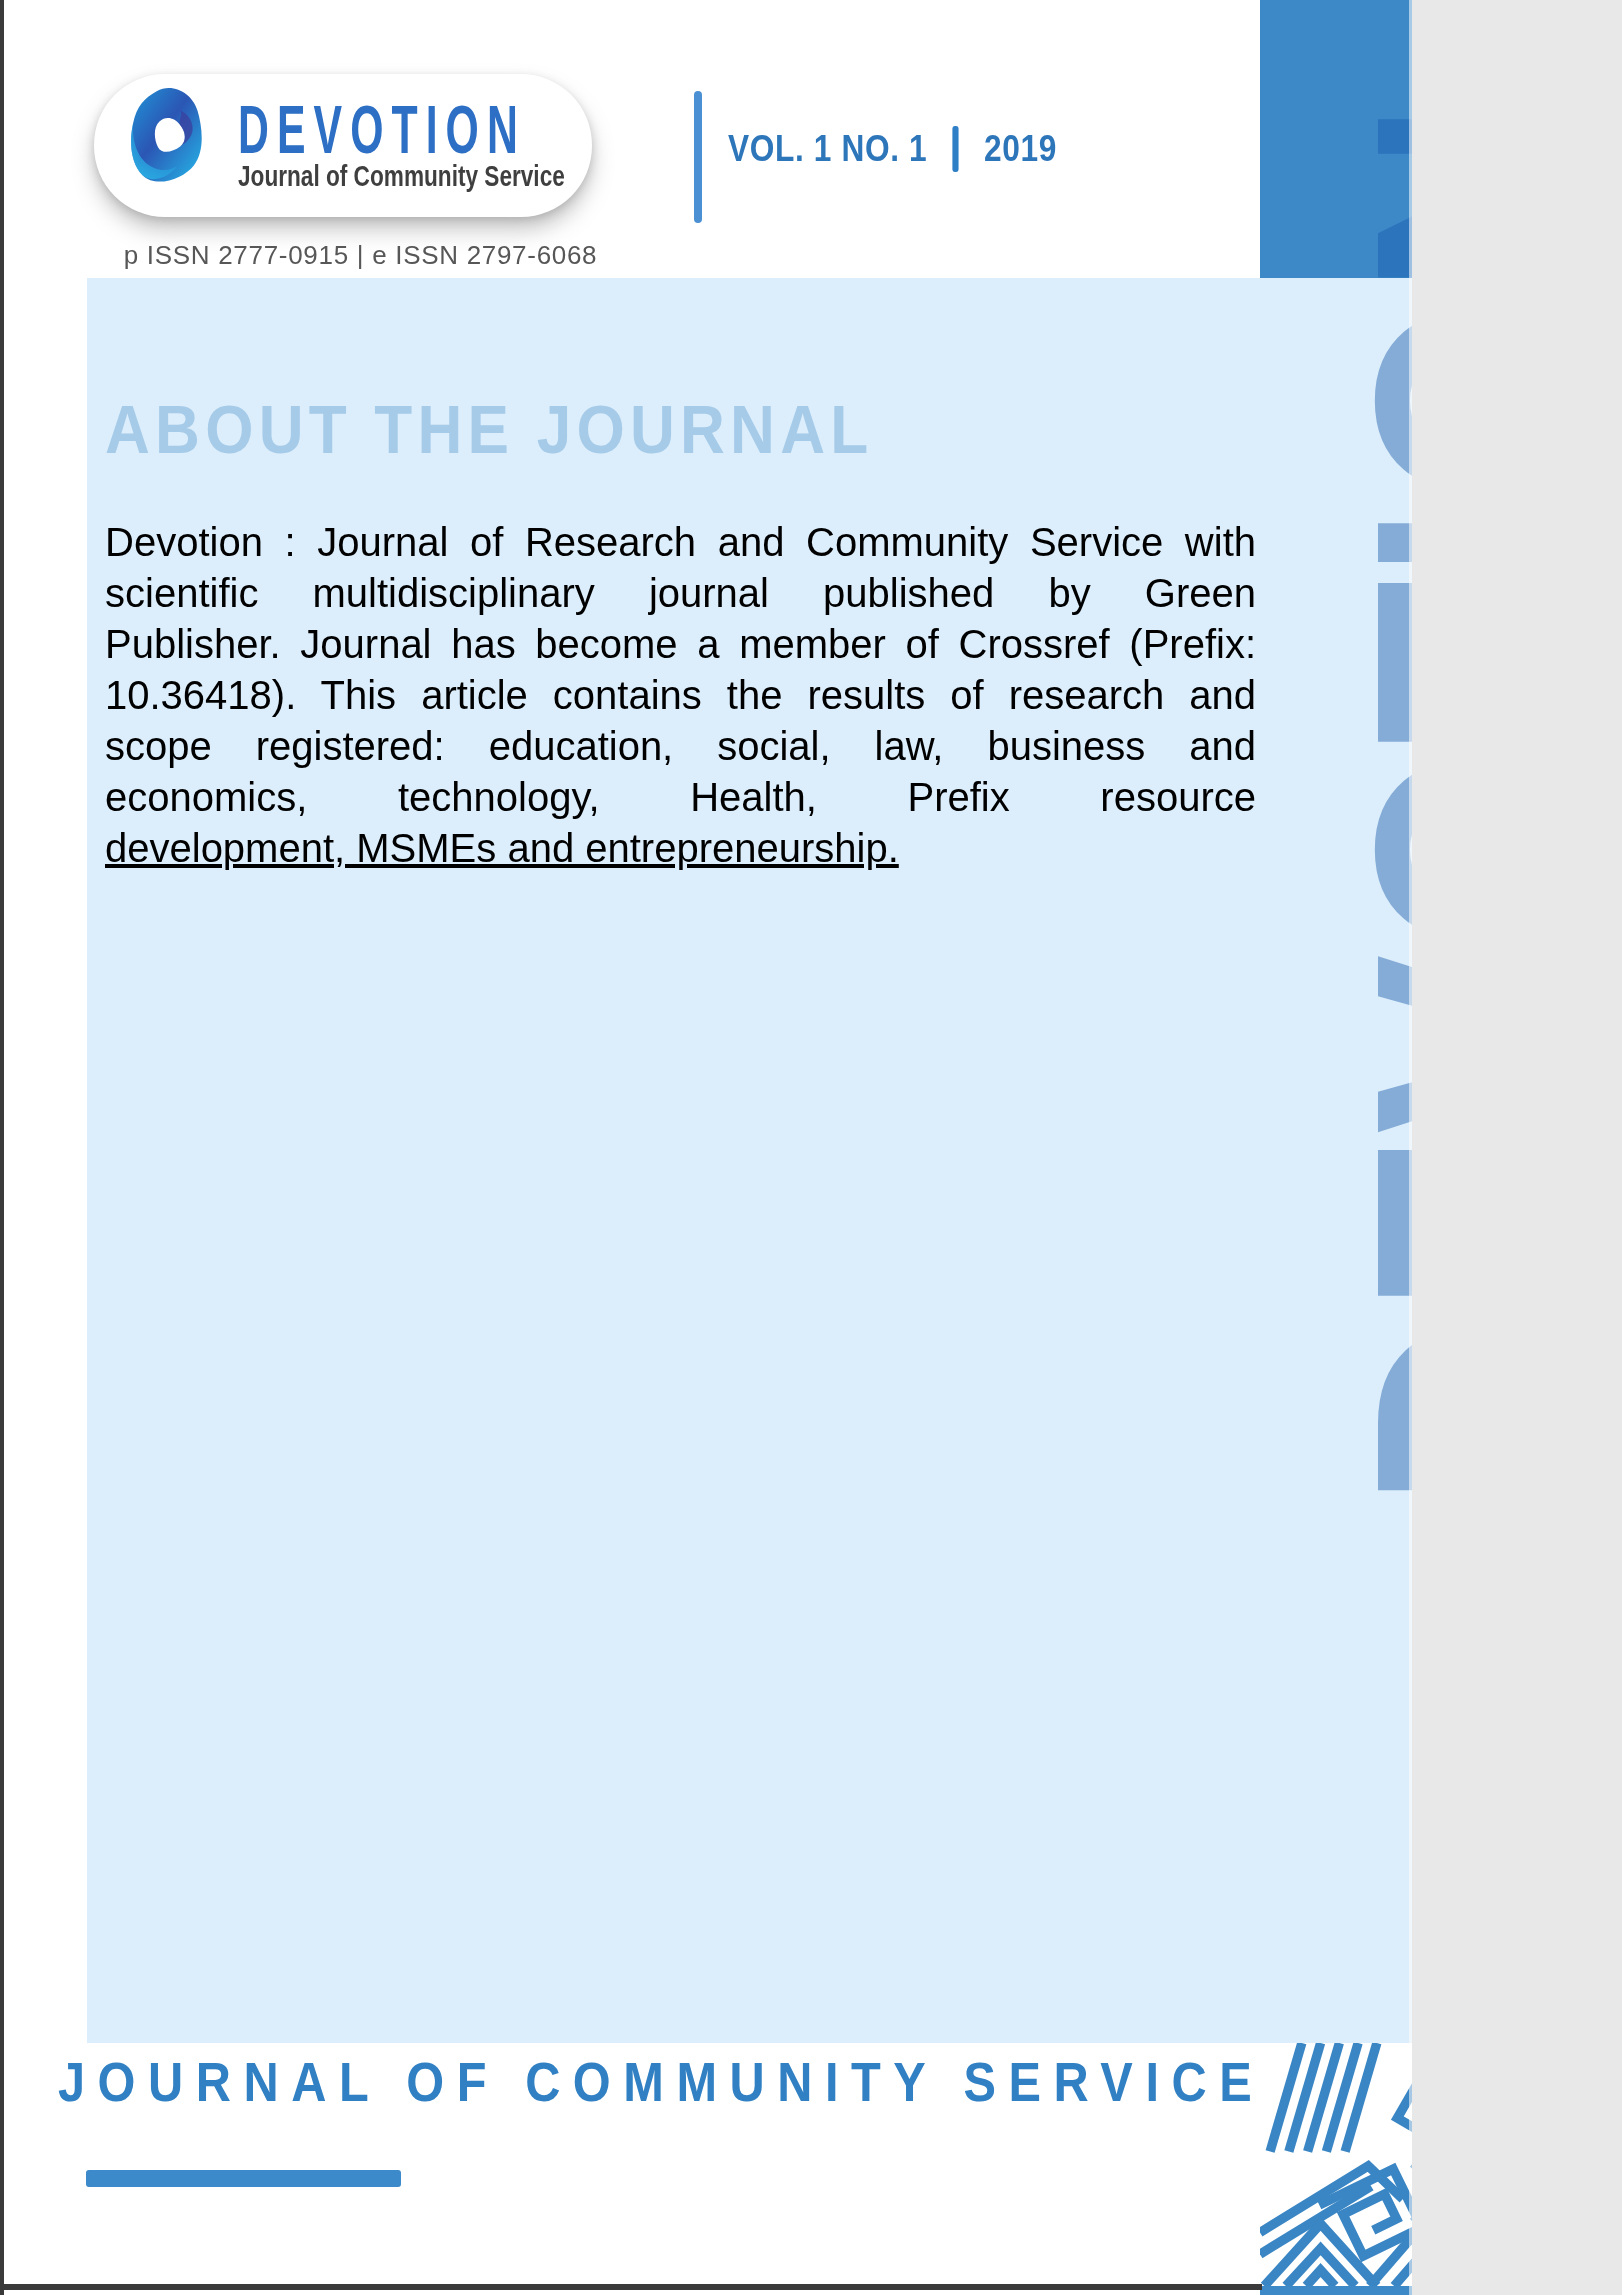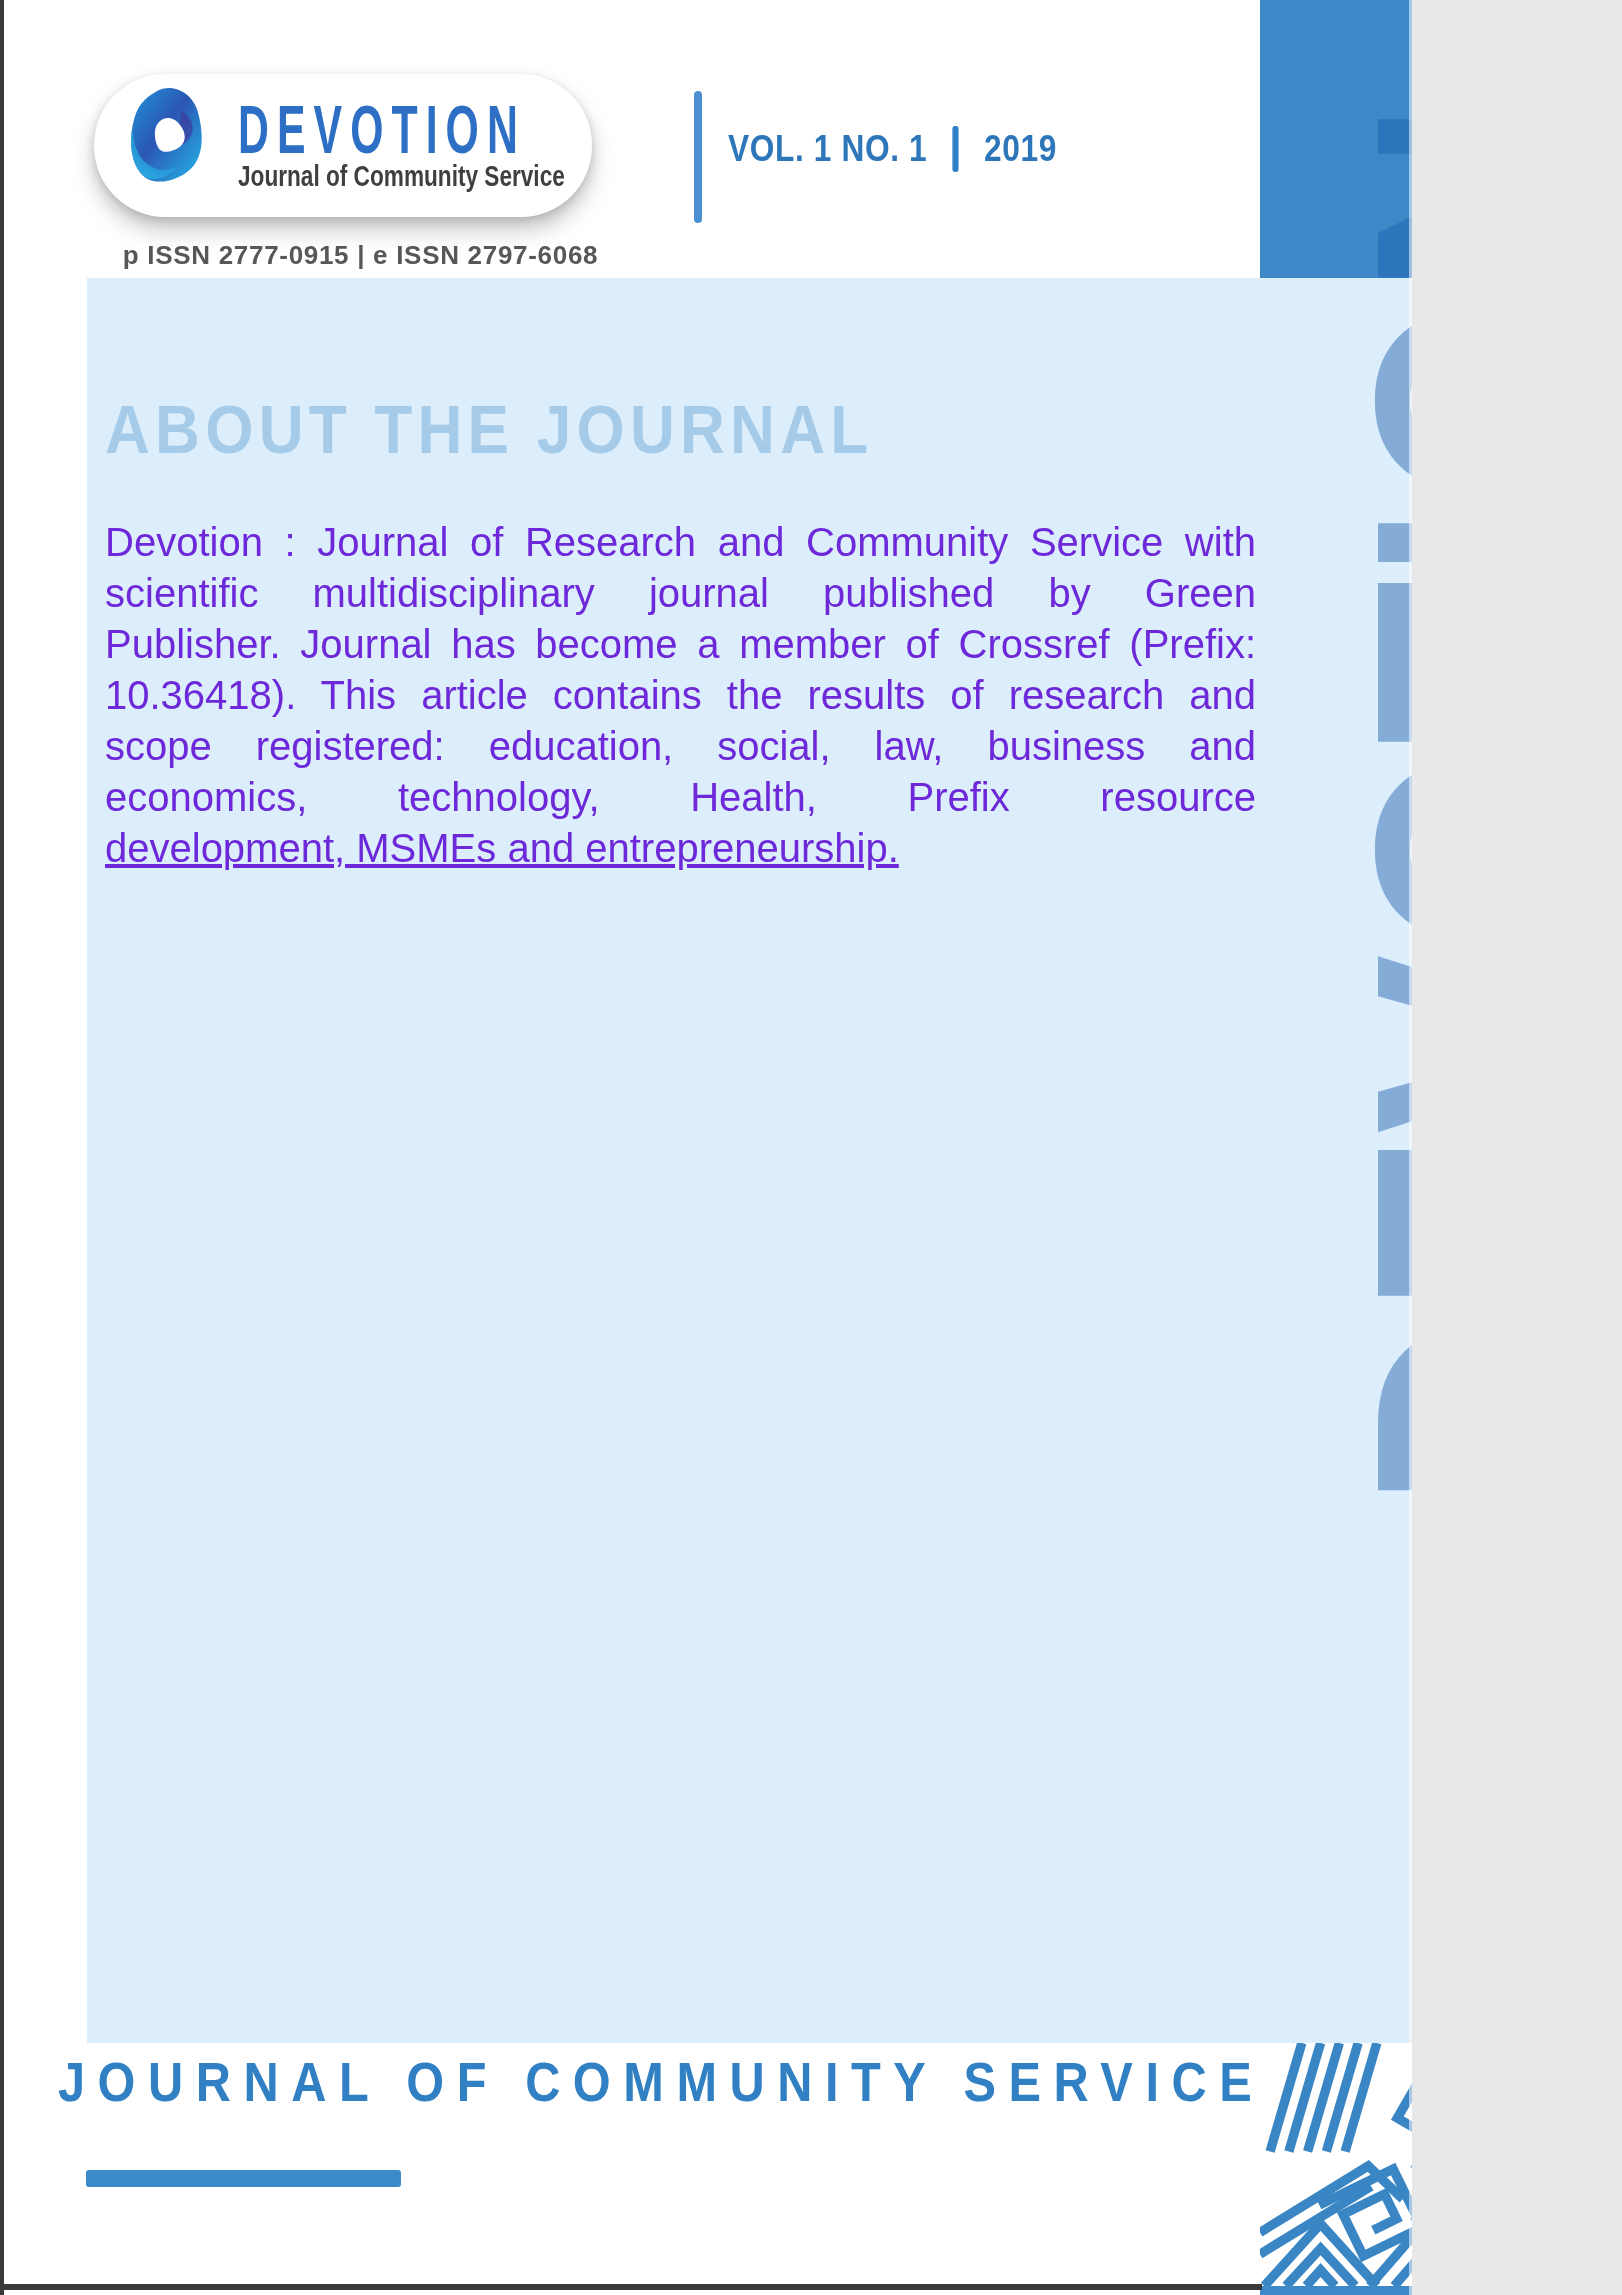"p ISSN 2777-0915 | e" .issn-line { font-weight: bold -> normal }
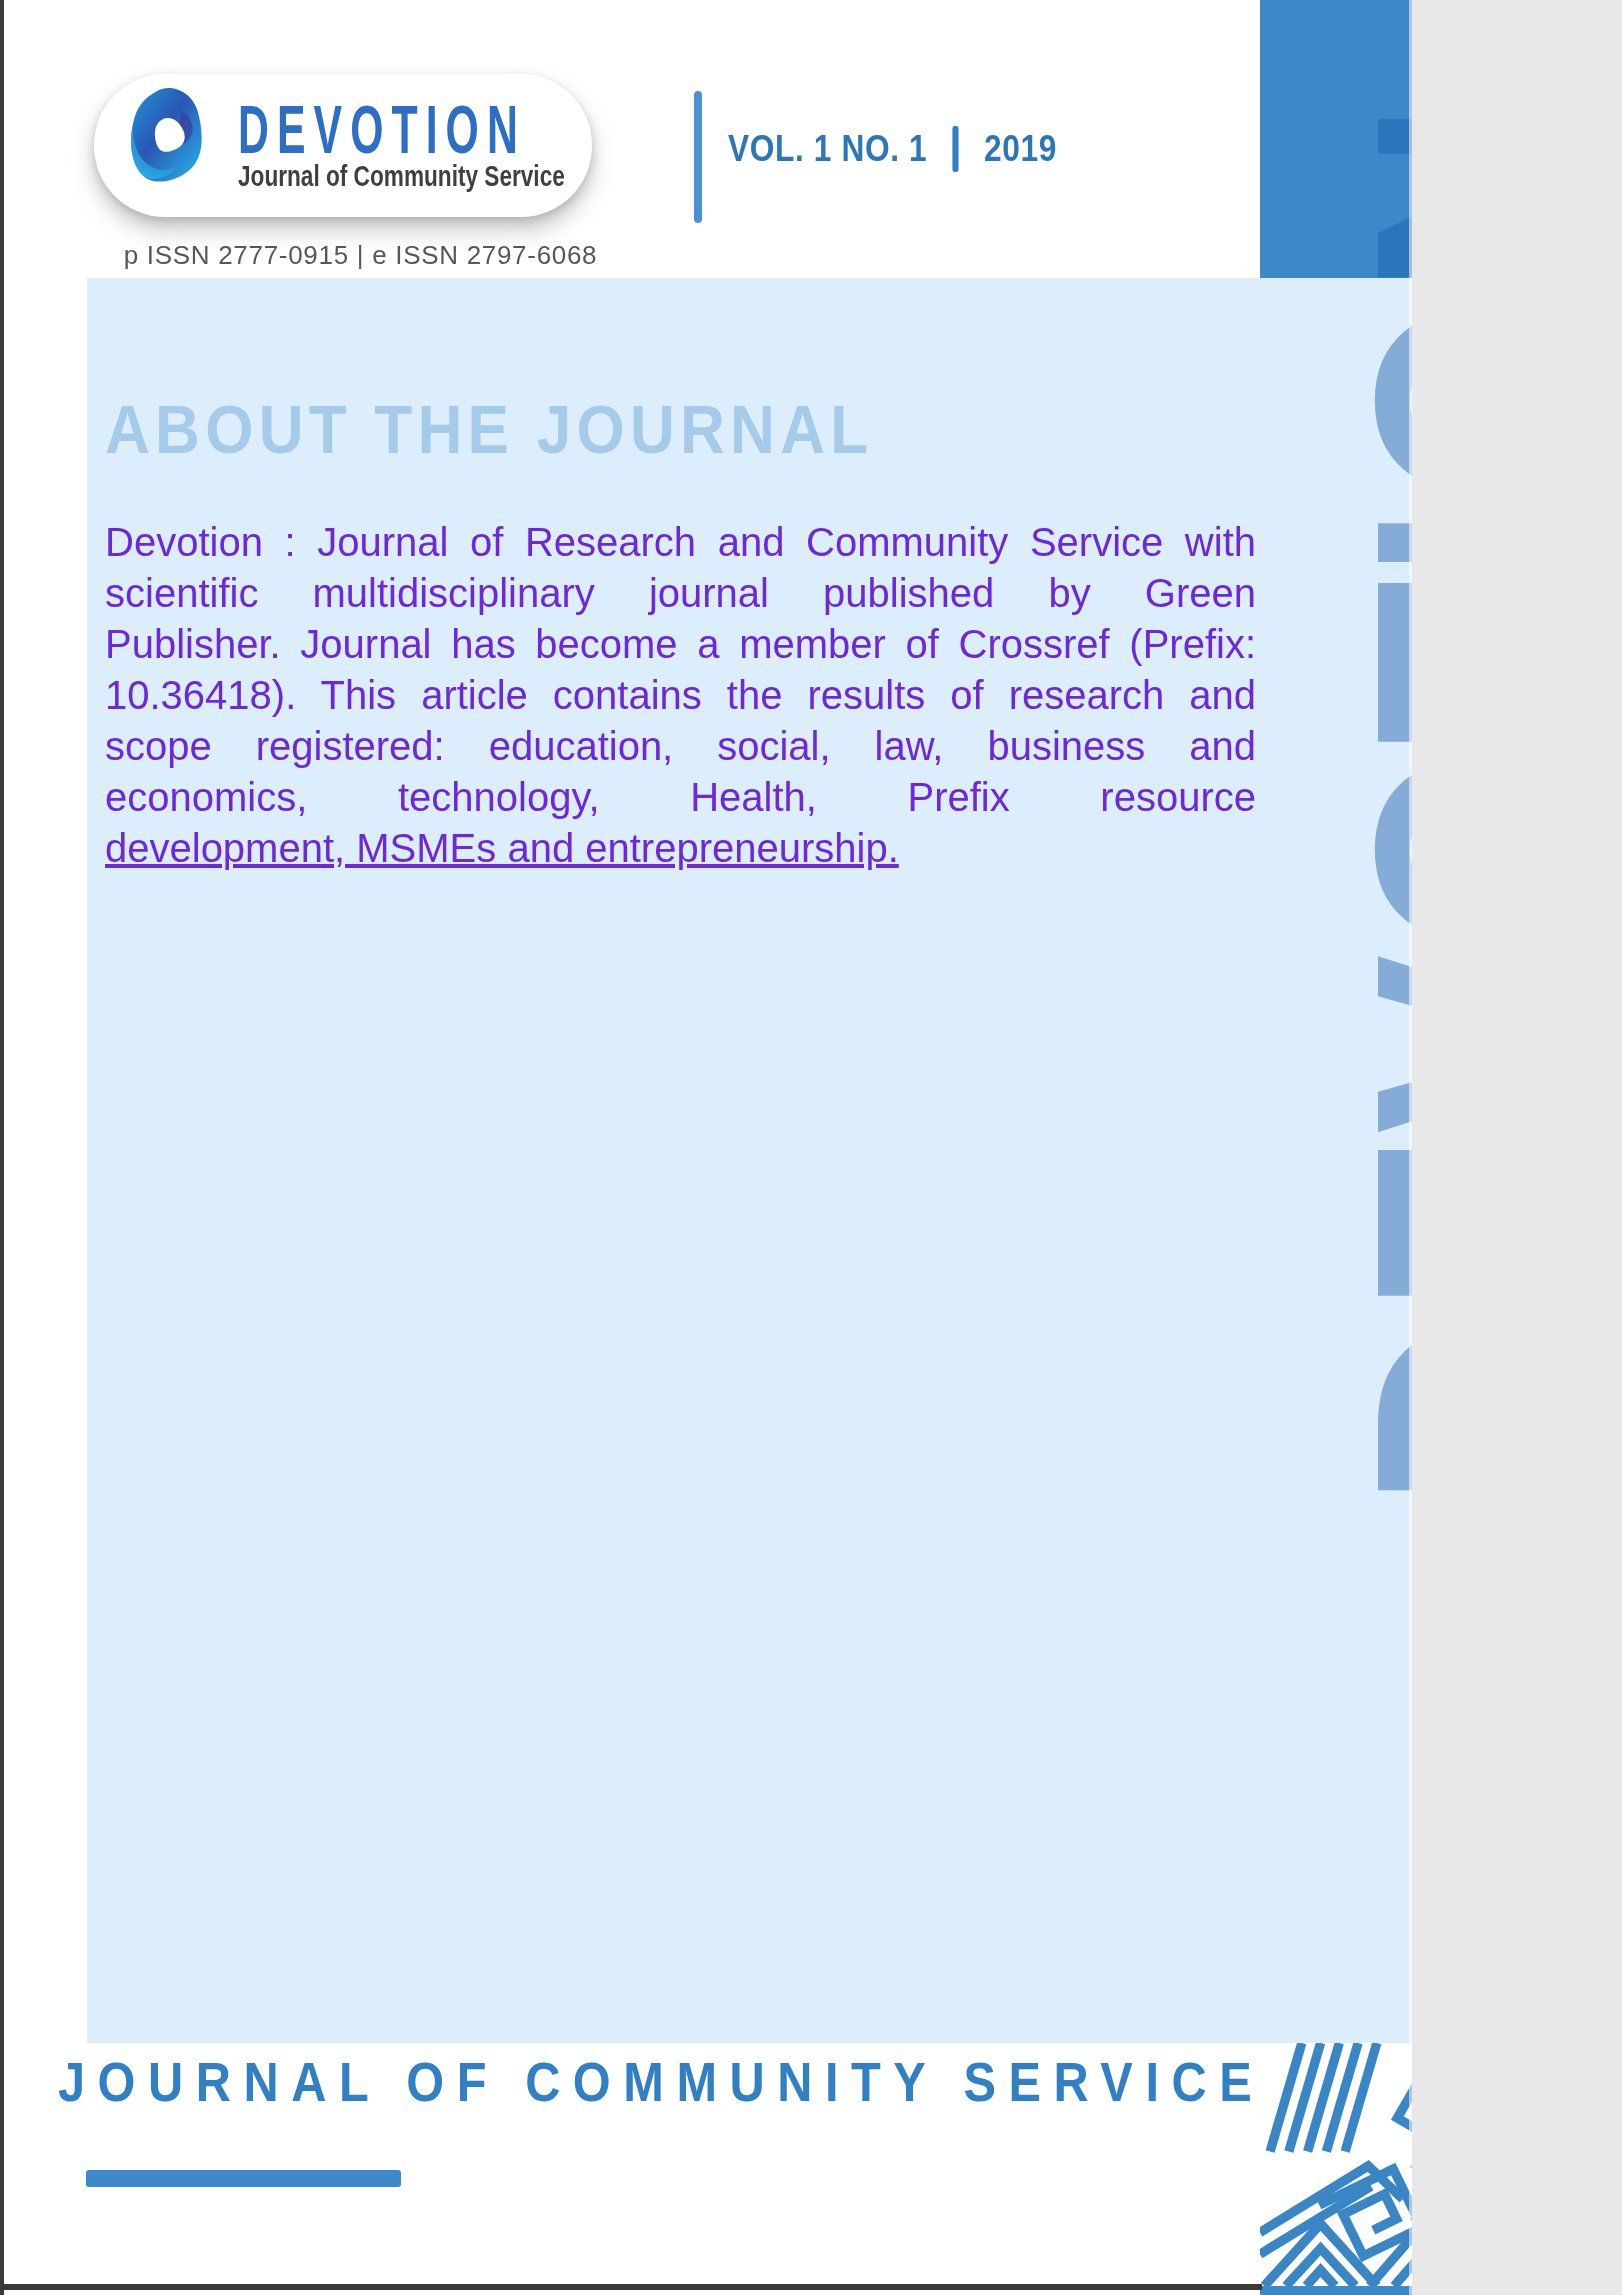"Devotion : Journal of Research" .about-paragraph { color: #6d28d9 -> #000000 }
